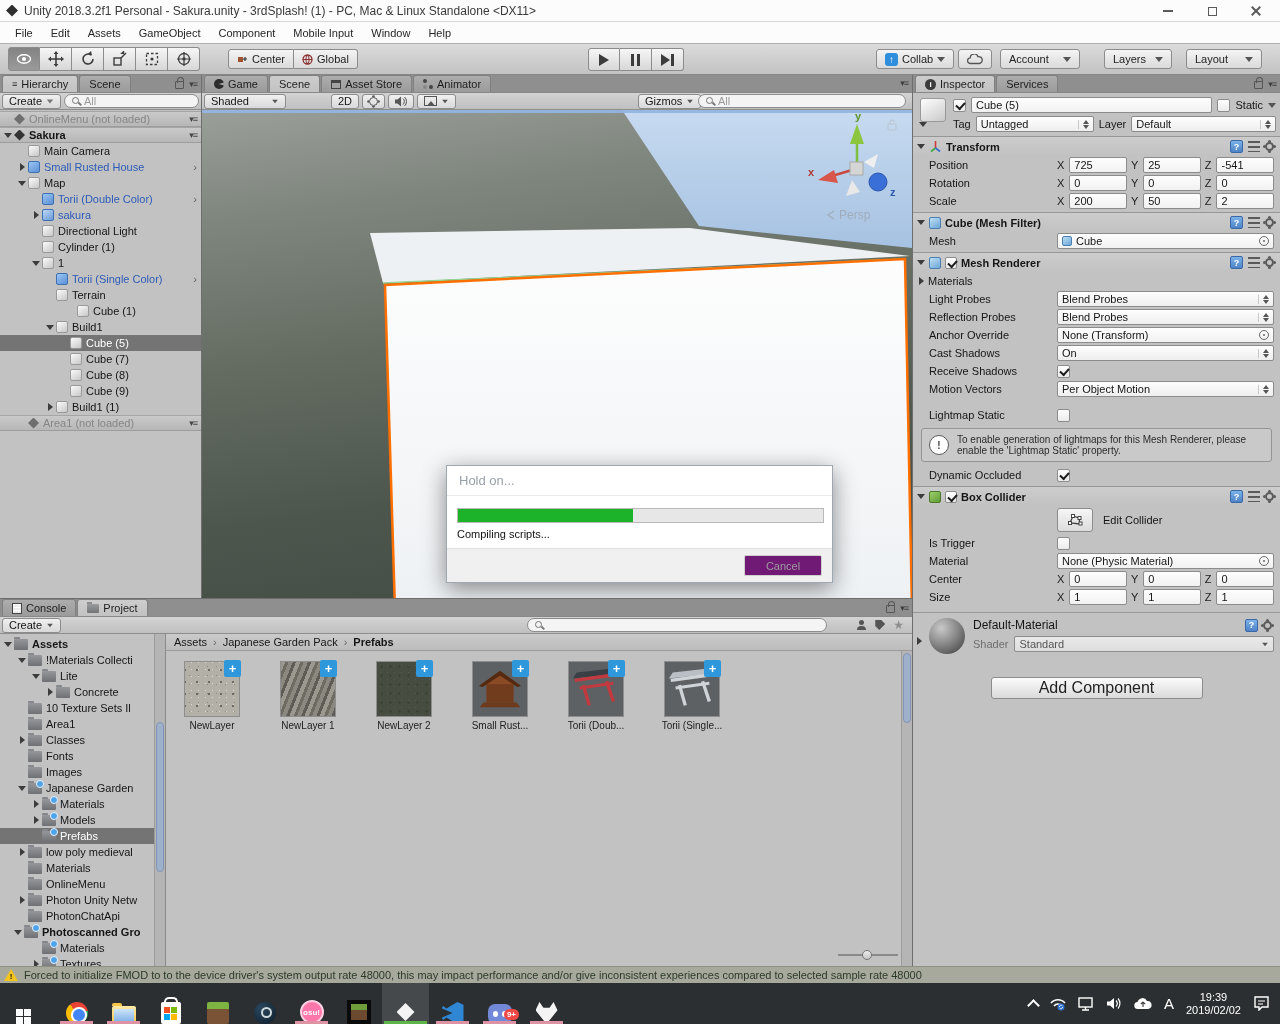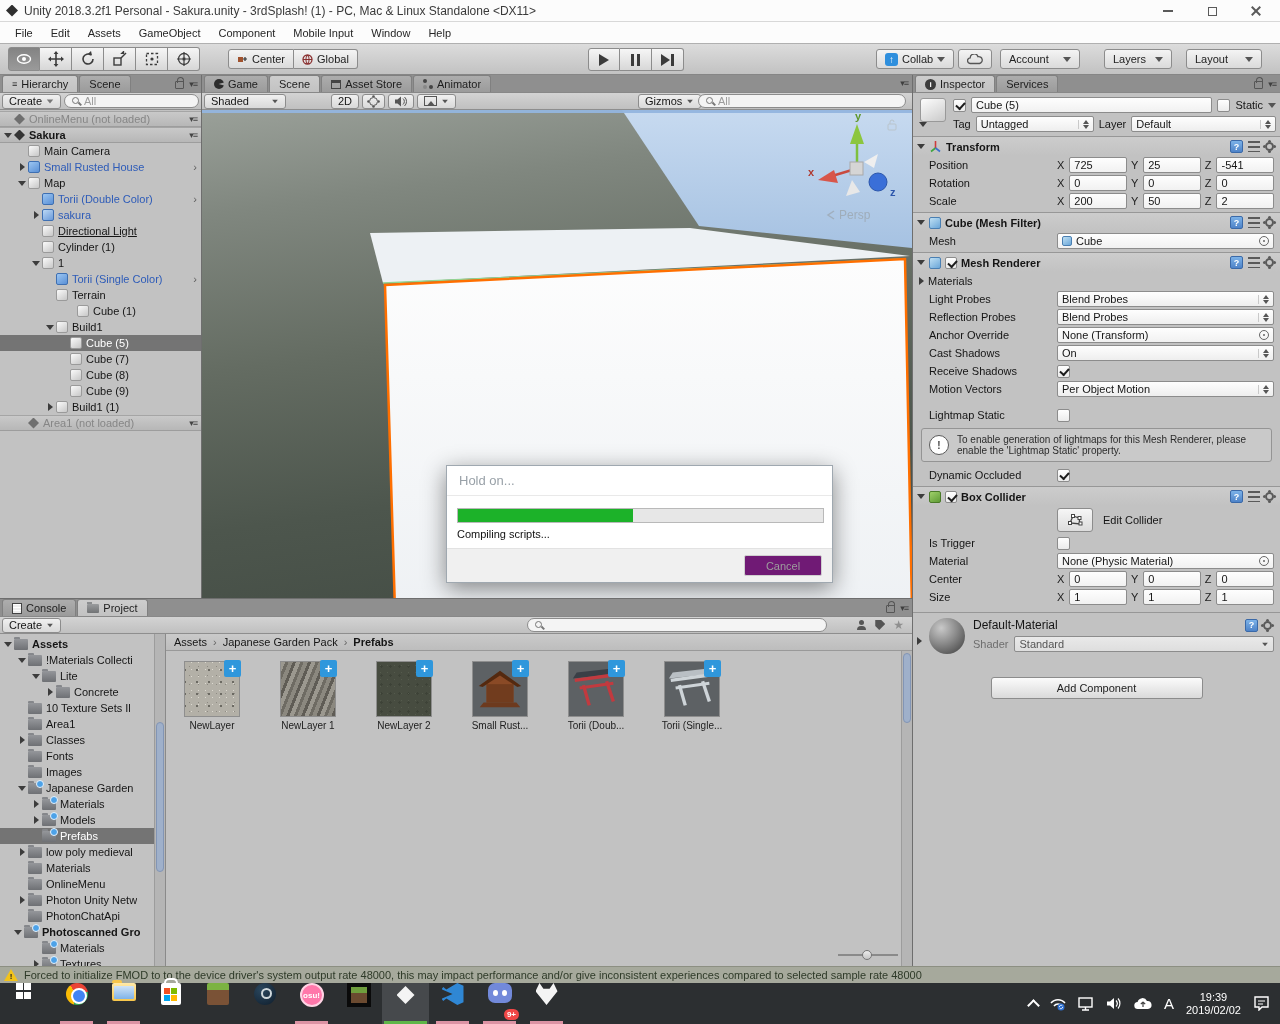"Directional Light" div.hrow { text-decoration: underline -> none }
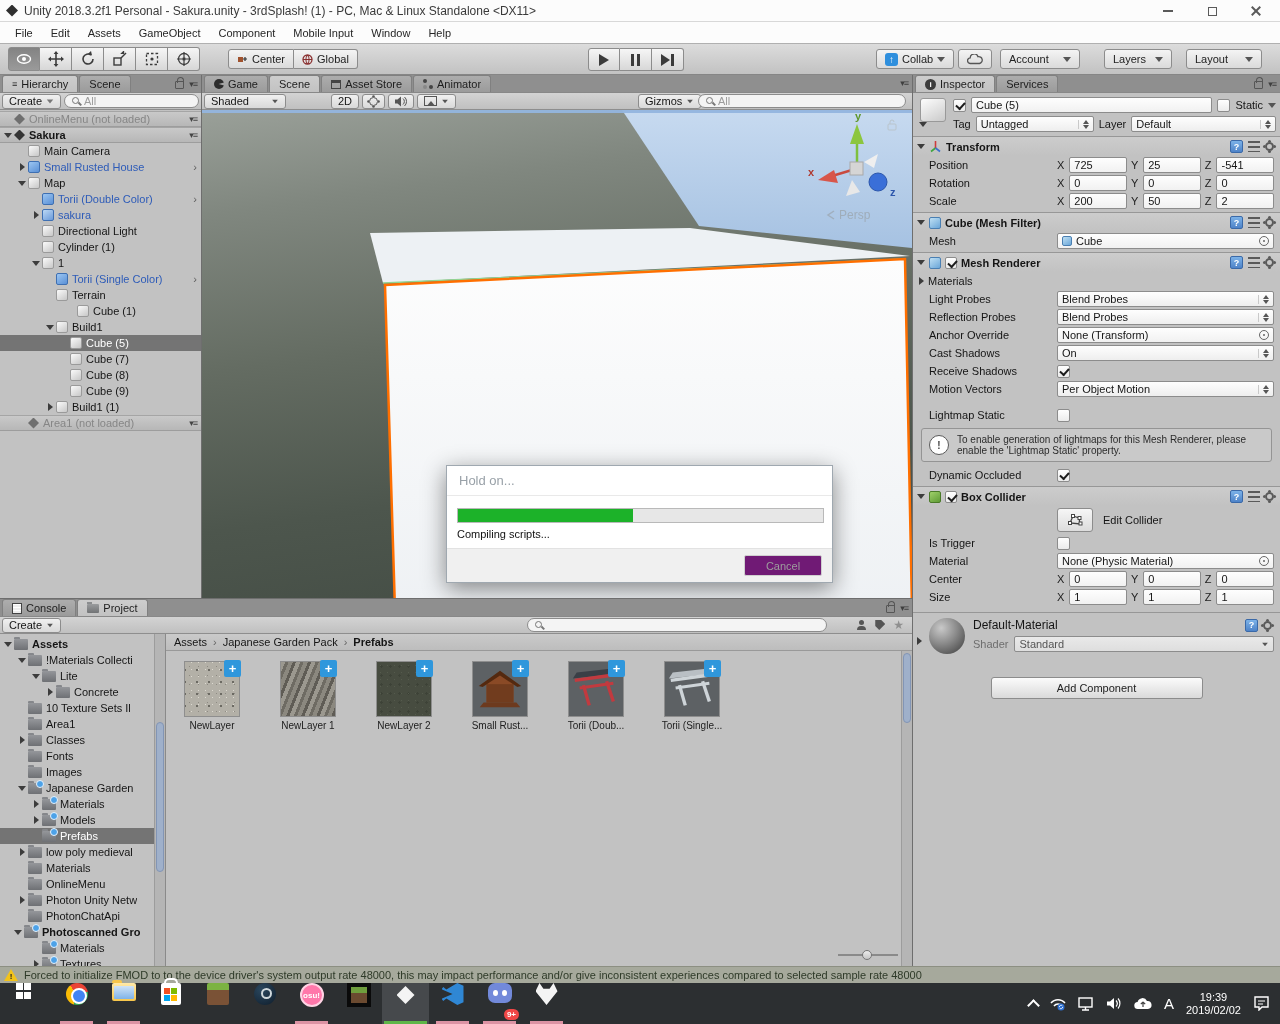"Add Component" .addc { font-size: 11px -> 16px }
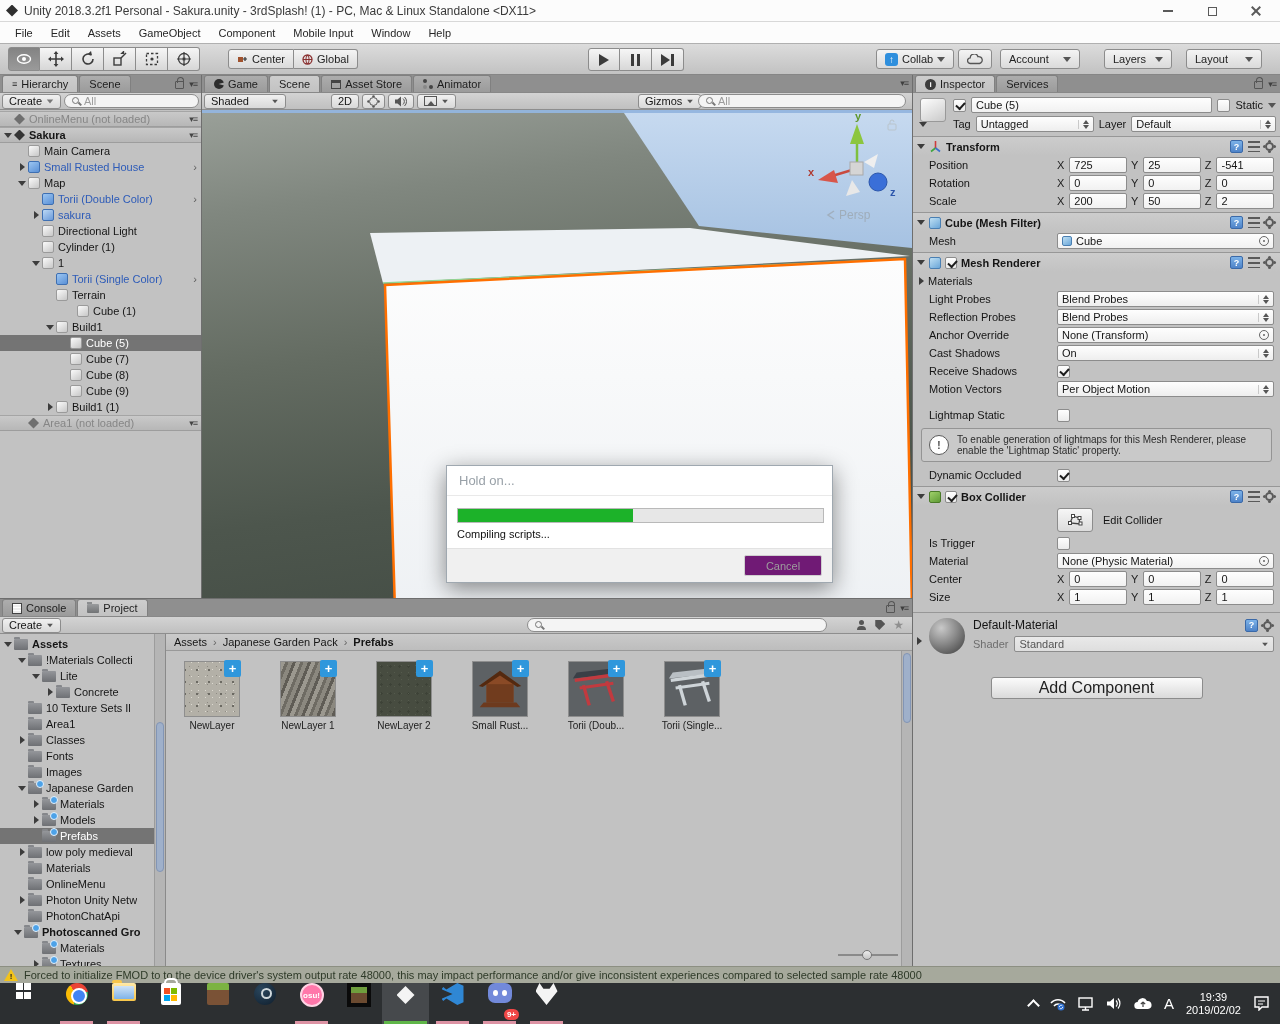"osu!" .tb-tile { align-items: flex-start -> flex-end }
